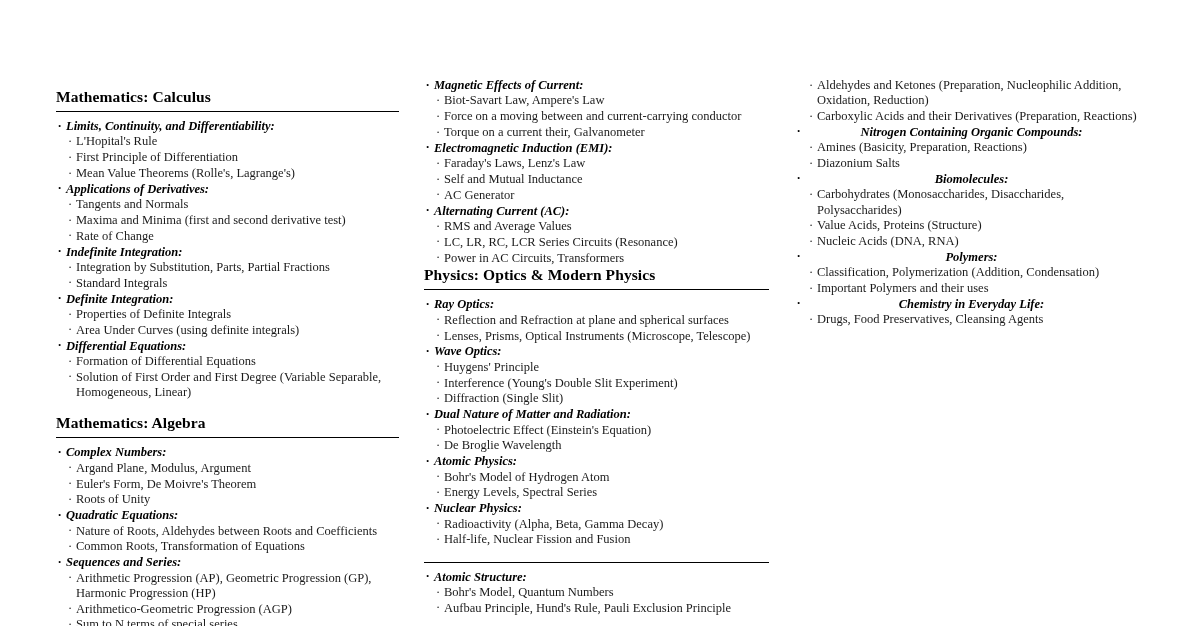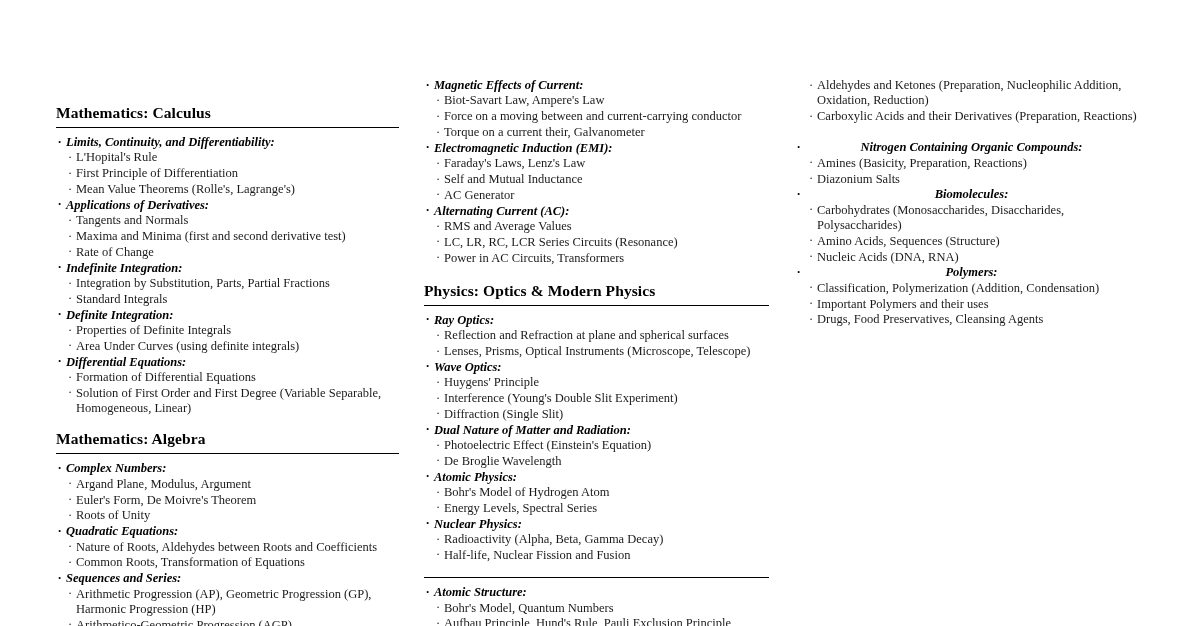"Mathematics: Calculus" .section { margin-top: 16px -> none }
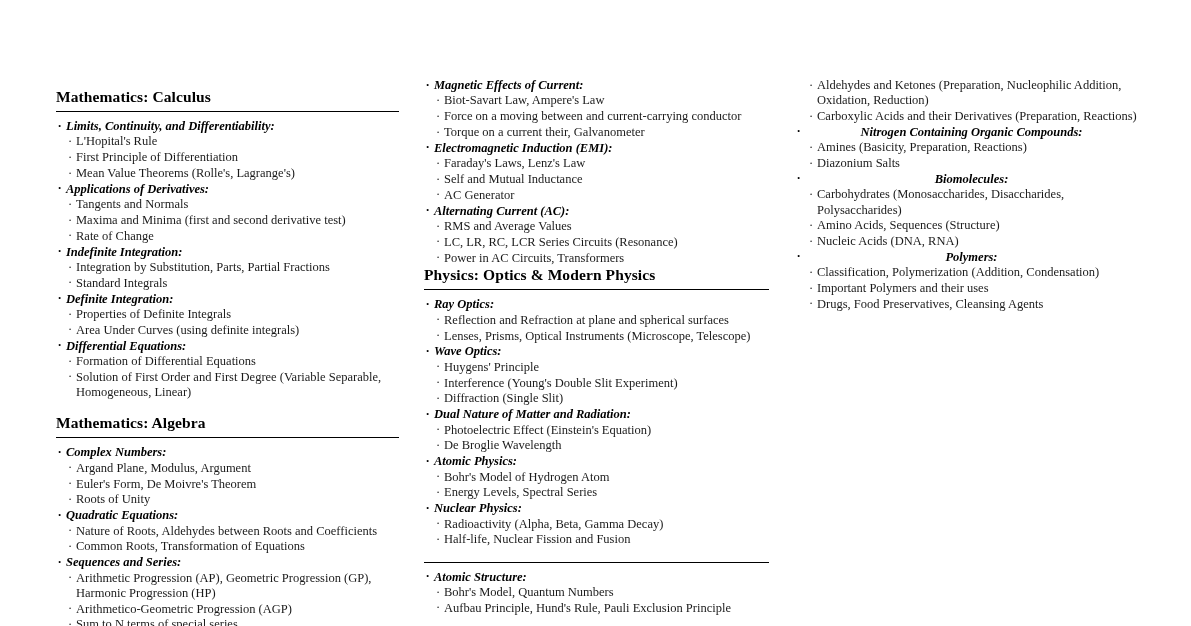"Amino Acids, Sequences (Structure)" span.sub-text { text: Amino Acids, Sequences -> Value Acids, Proteins }
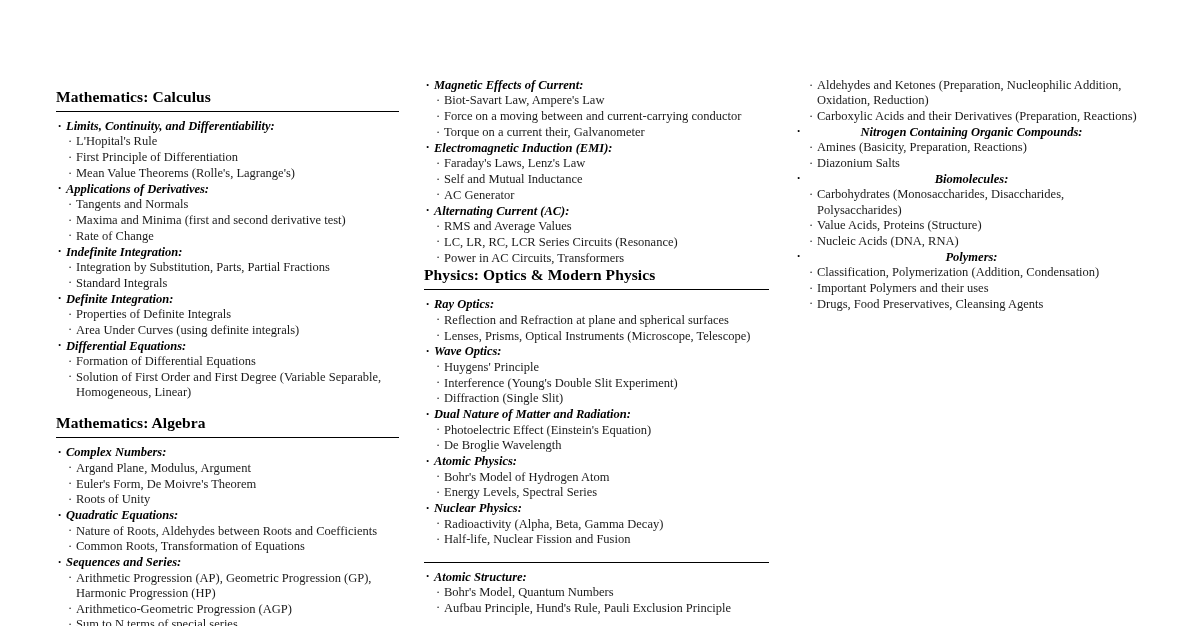"Chemistry in Everyday Life:" div.topic-title { html: none -> <div>Chemistry in Everyday Life:</div> }
